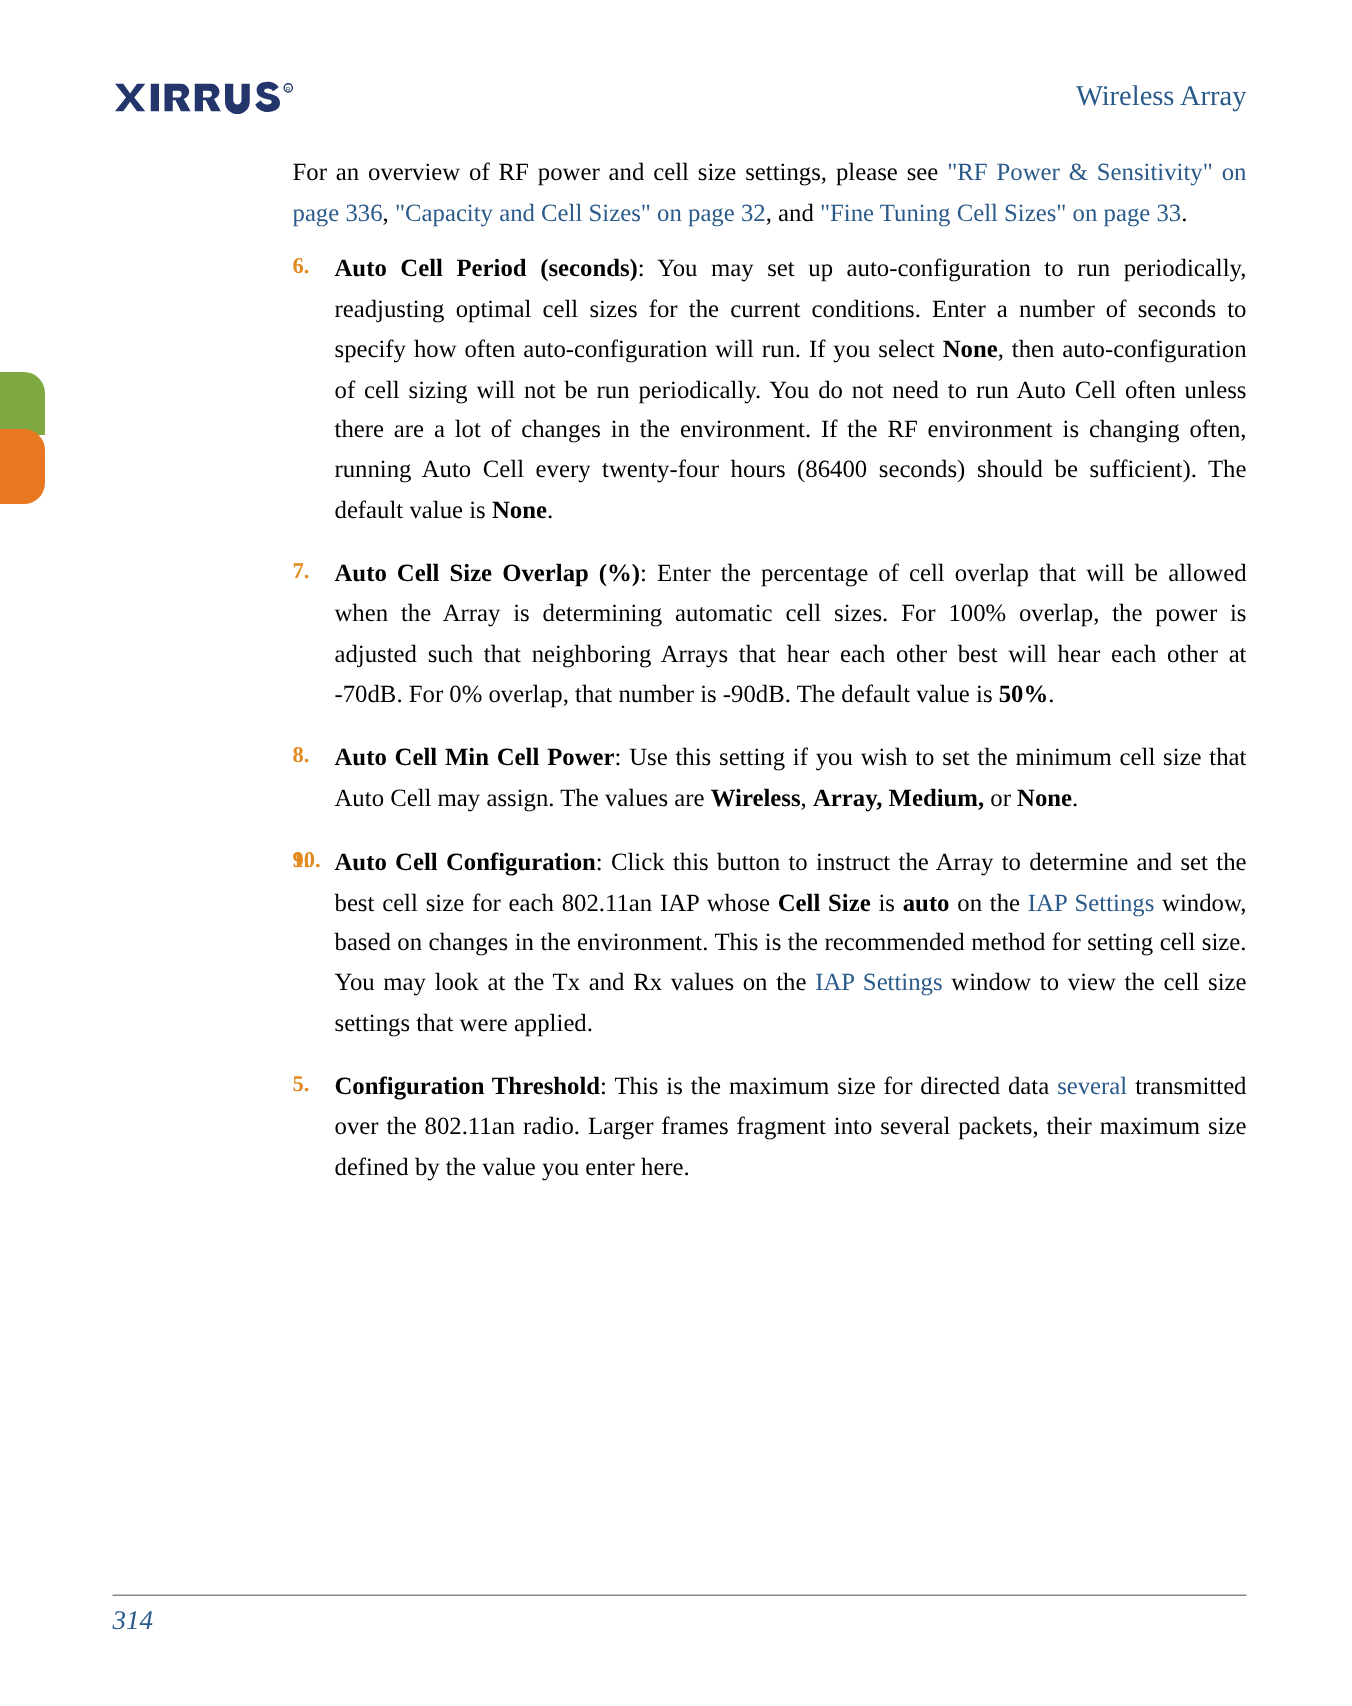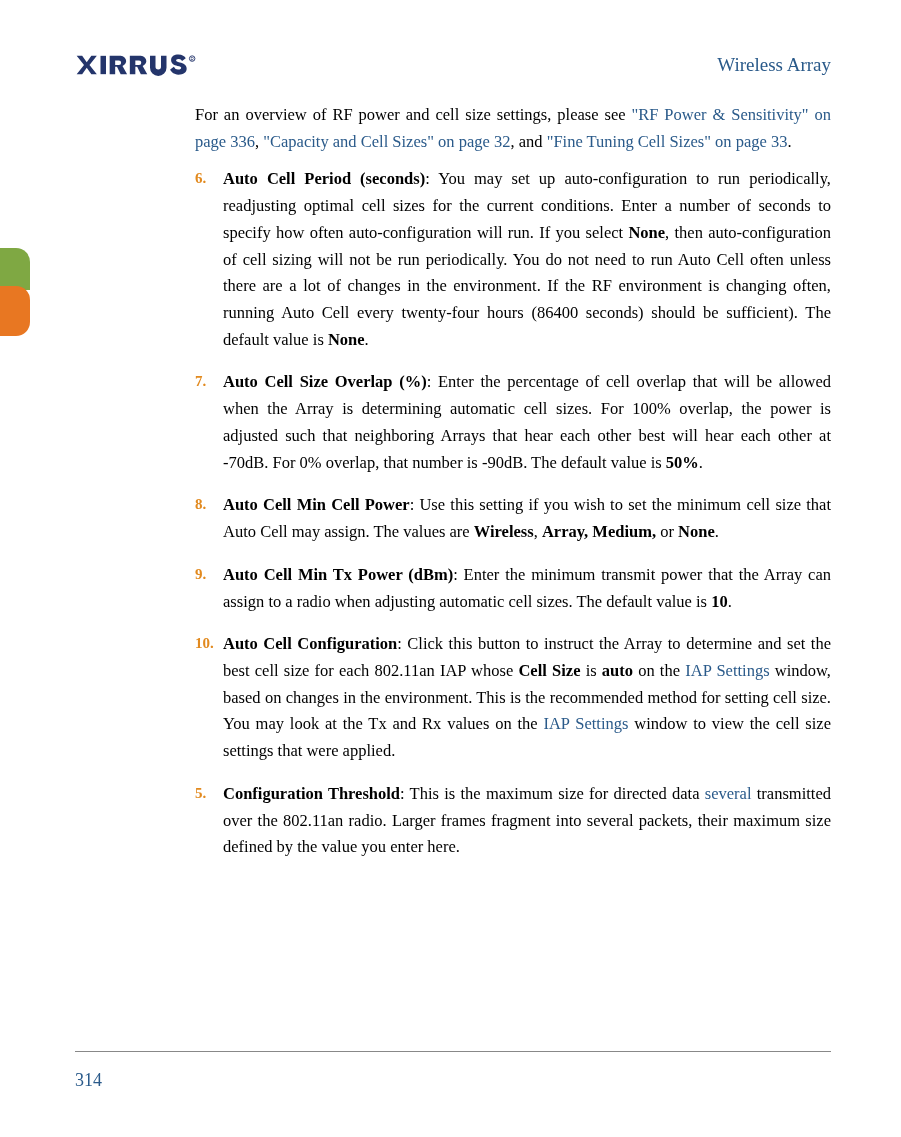"Auto Cell Min Tx Power" span { html: <span><span>Auto Cell Min Tx Power (dBm)</span>: Enter the minimum transmit power that the Array can assign to a radio when adjusting automatic cell sizes. The default value is <b>10</b>.</span> -> none }
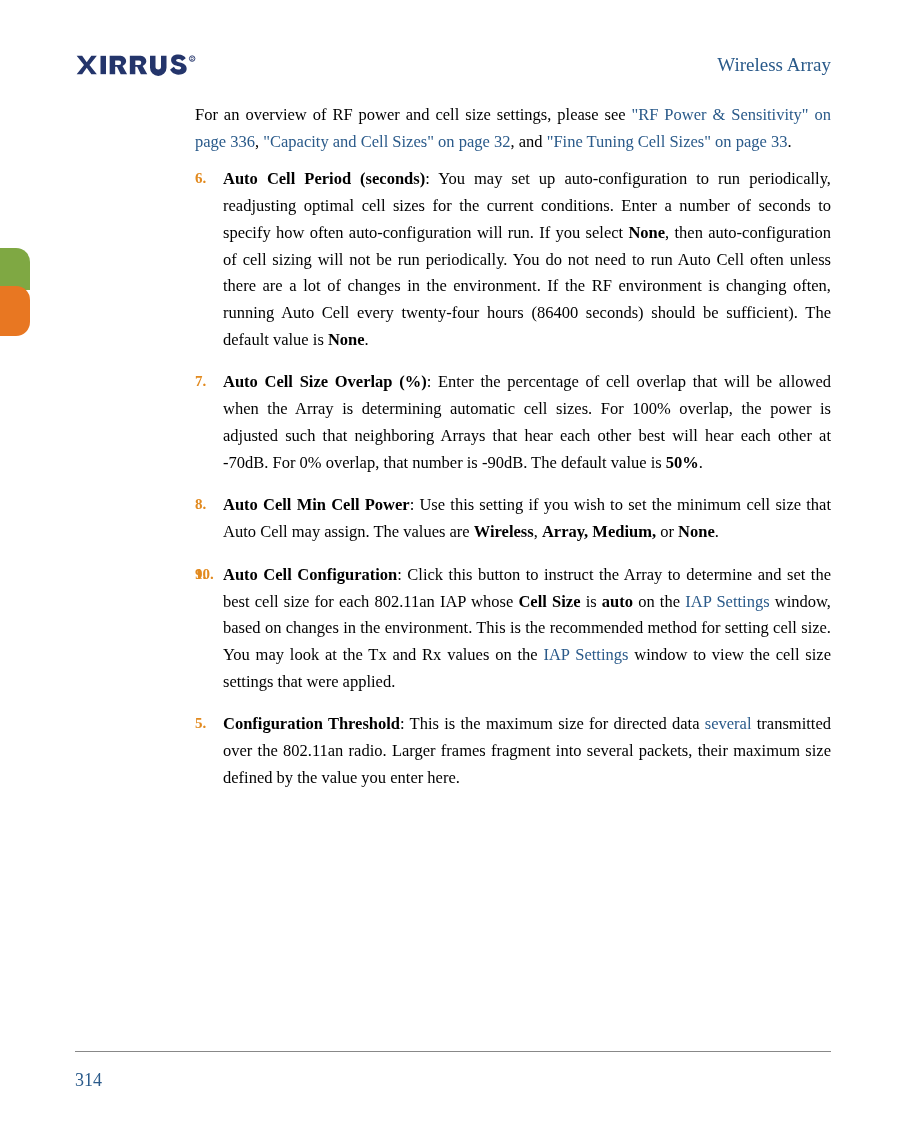"314" .footer { font-style: none -> italic; padding-top: 18px -> 6px }
